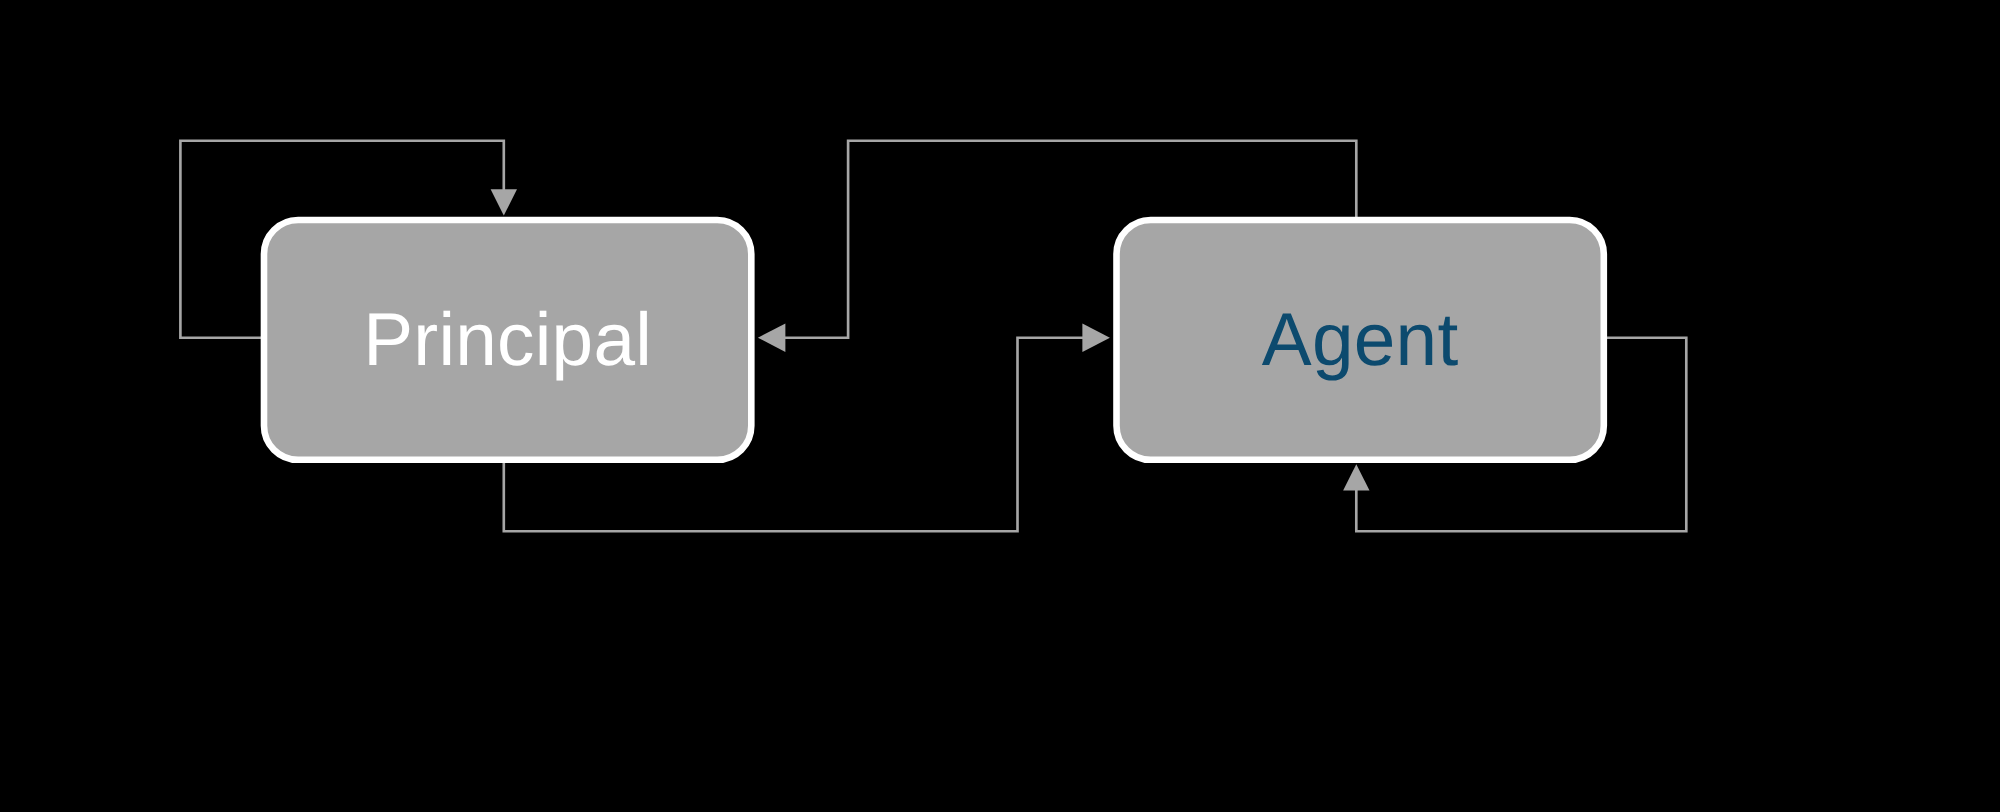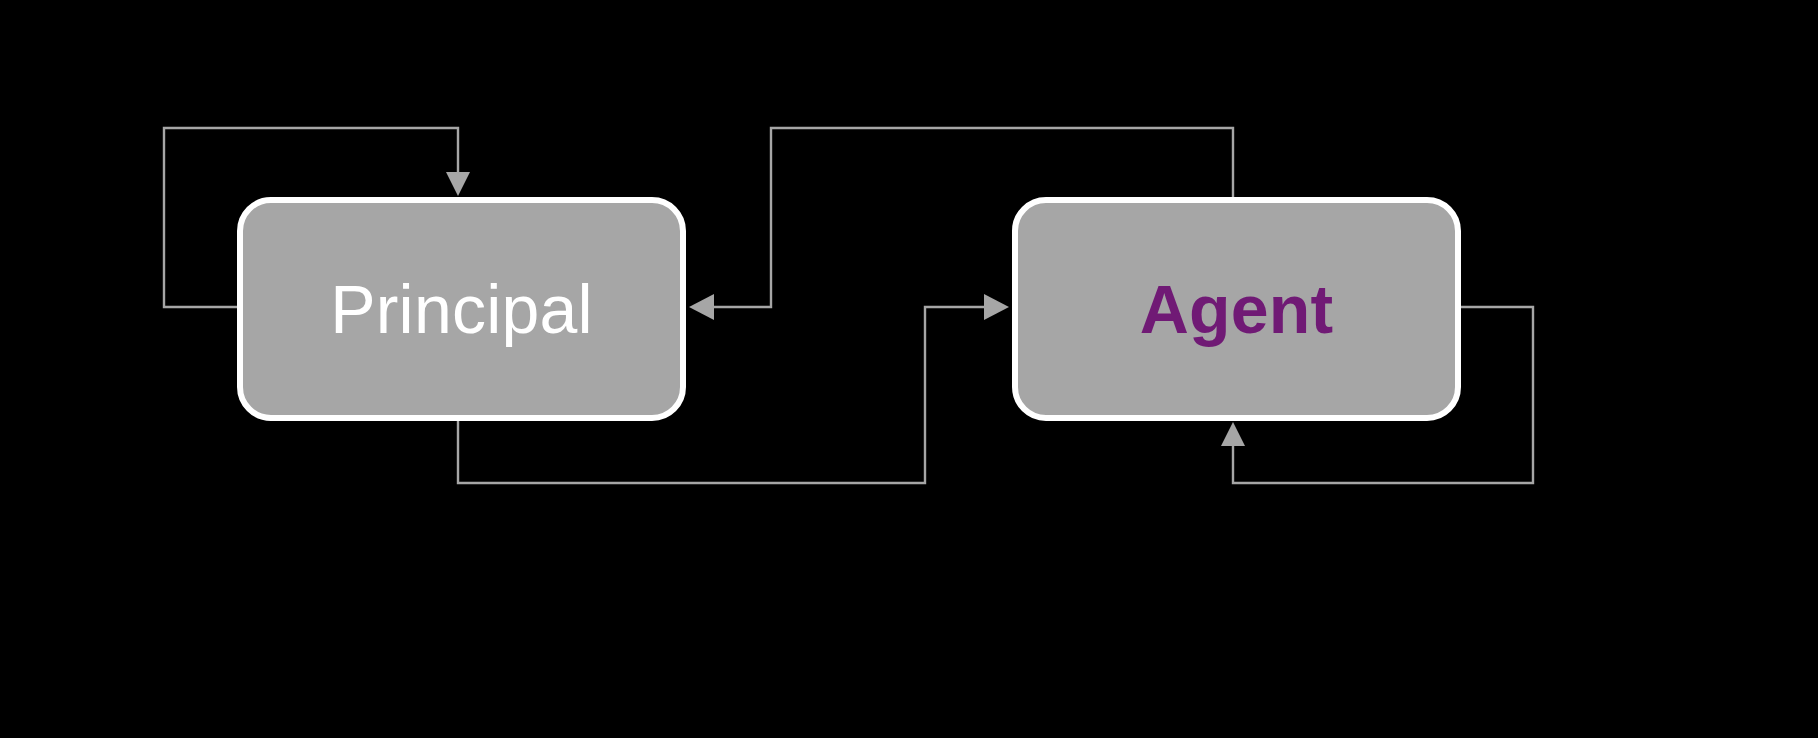"Agent" span.node-label { color: #701a75 -> #0c4a6e; font-weight: bold -> none }
